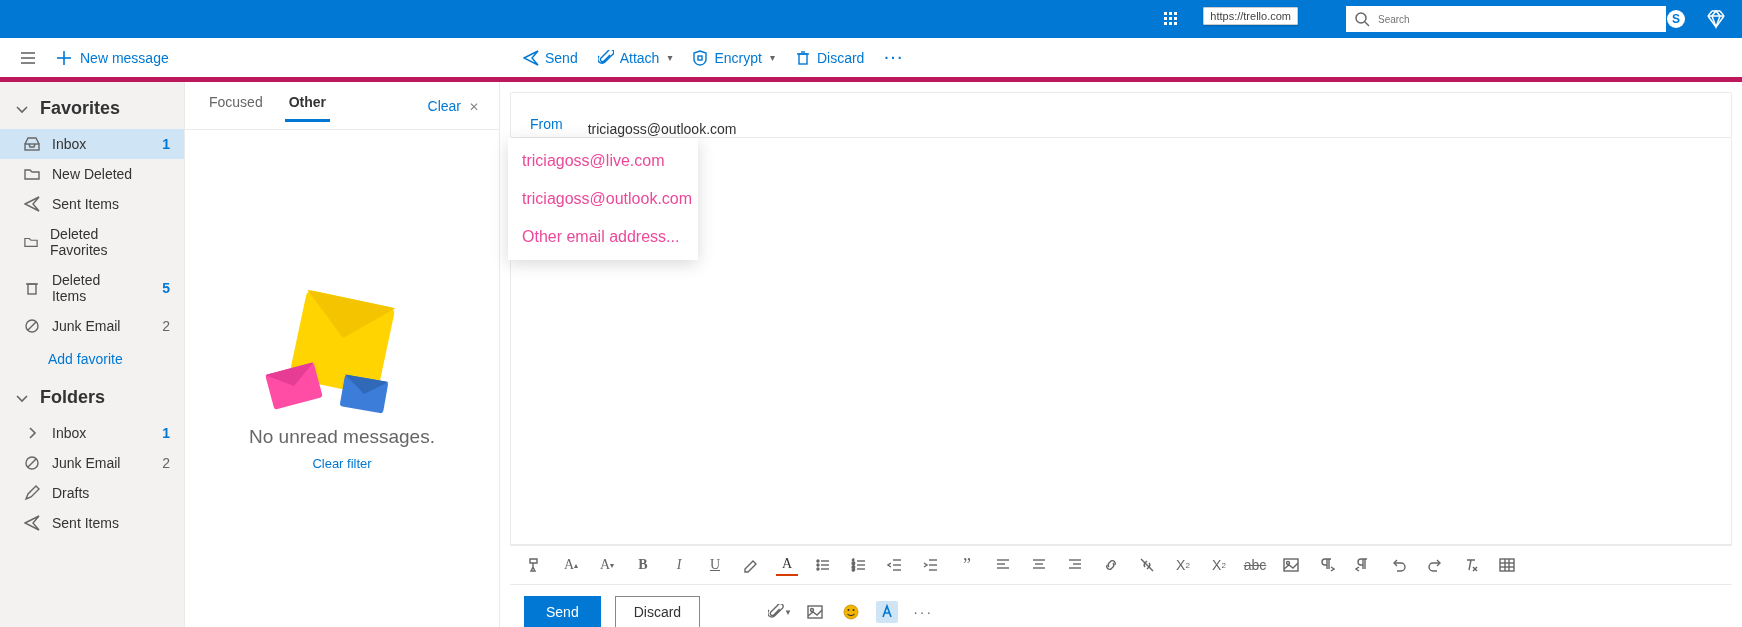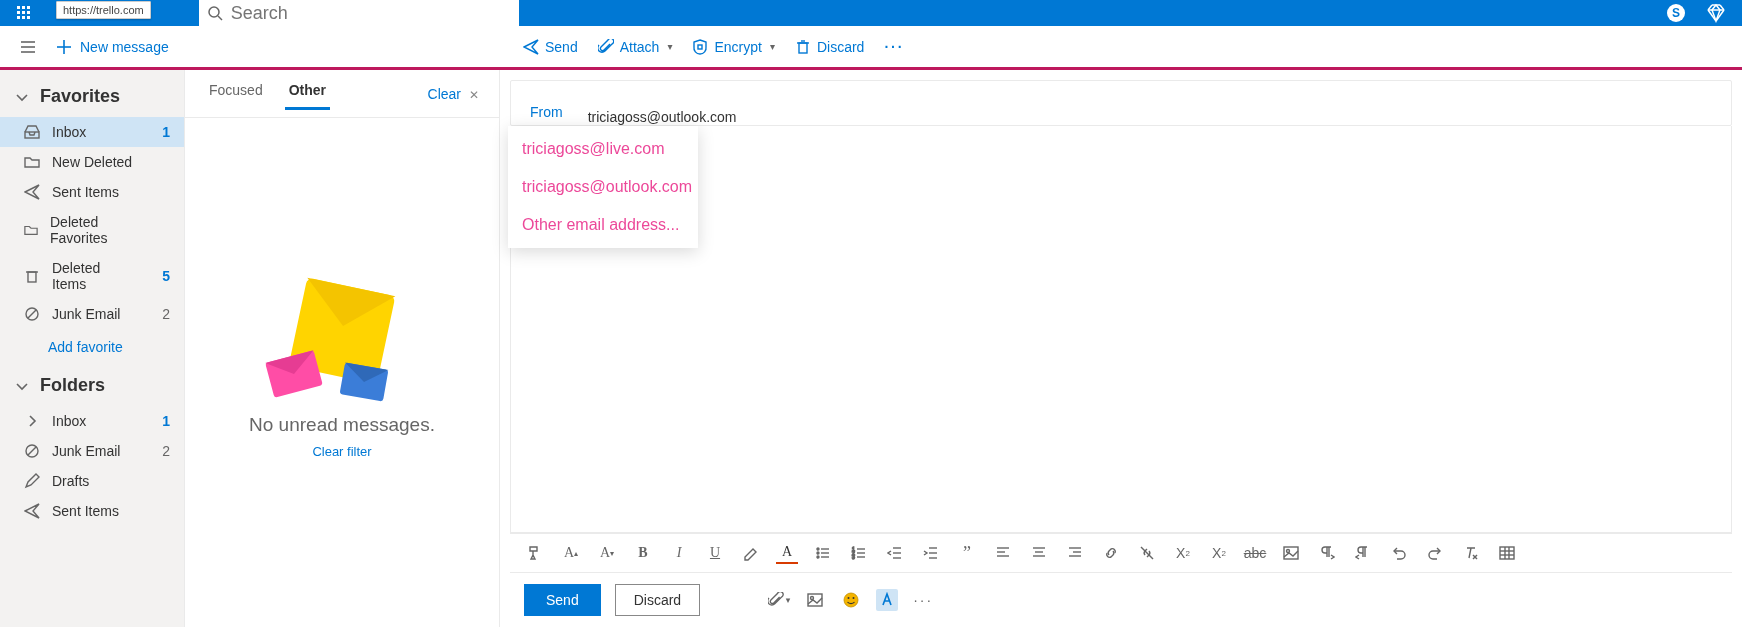"https://trello.com" .header { height: 26px -> 38px; justify-content: space-between -> flex-end }
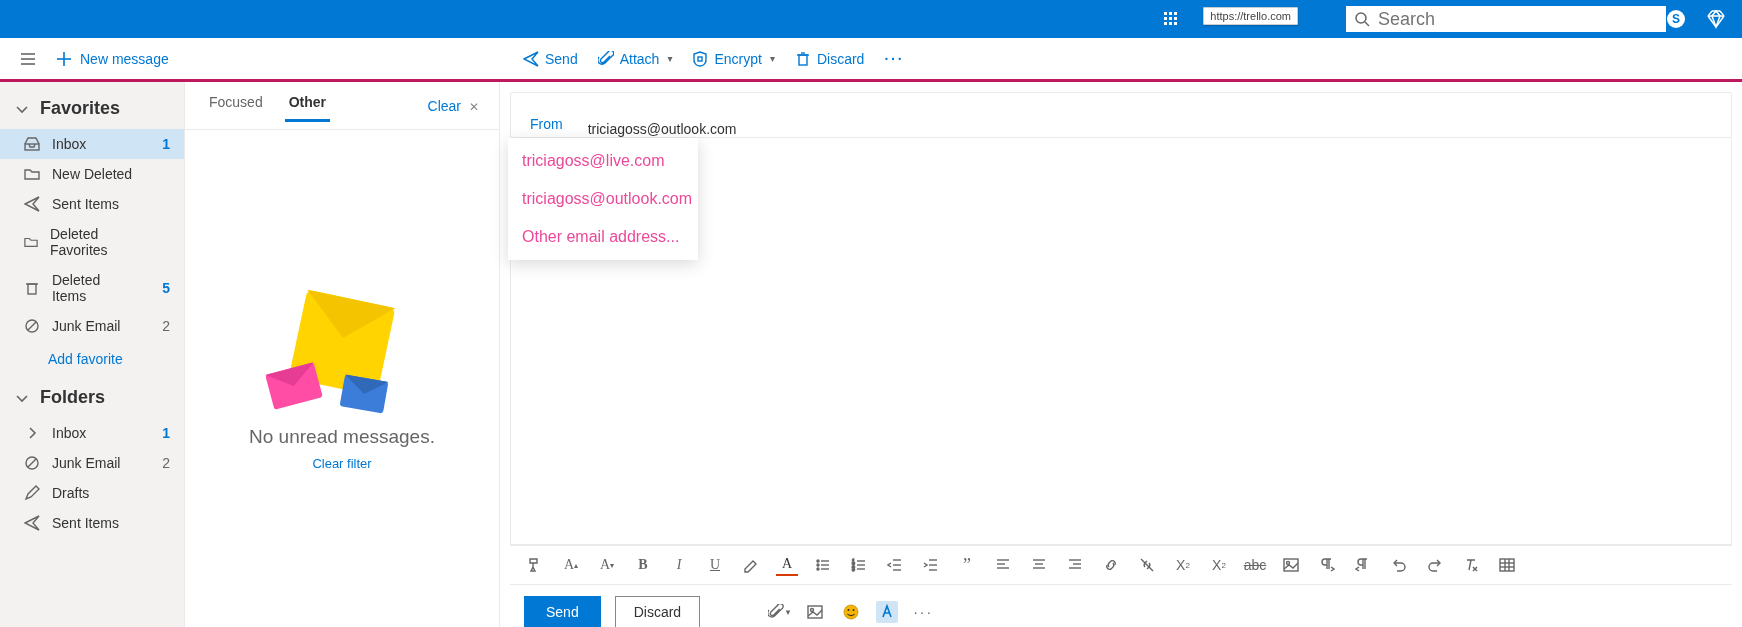"Search" .search-input { font-size: 18px -> 10px }
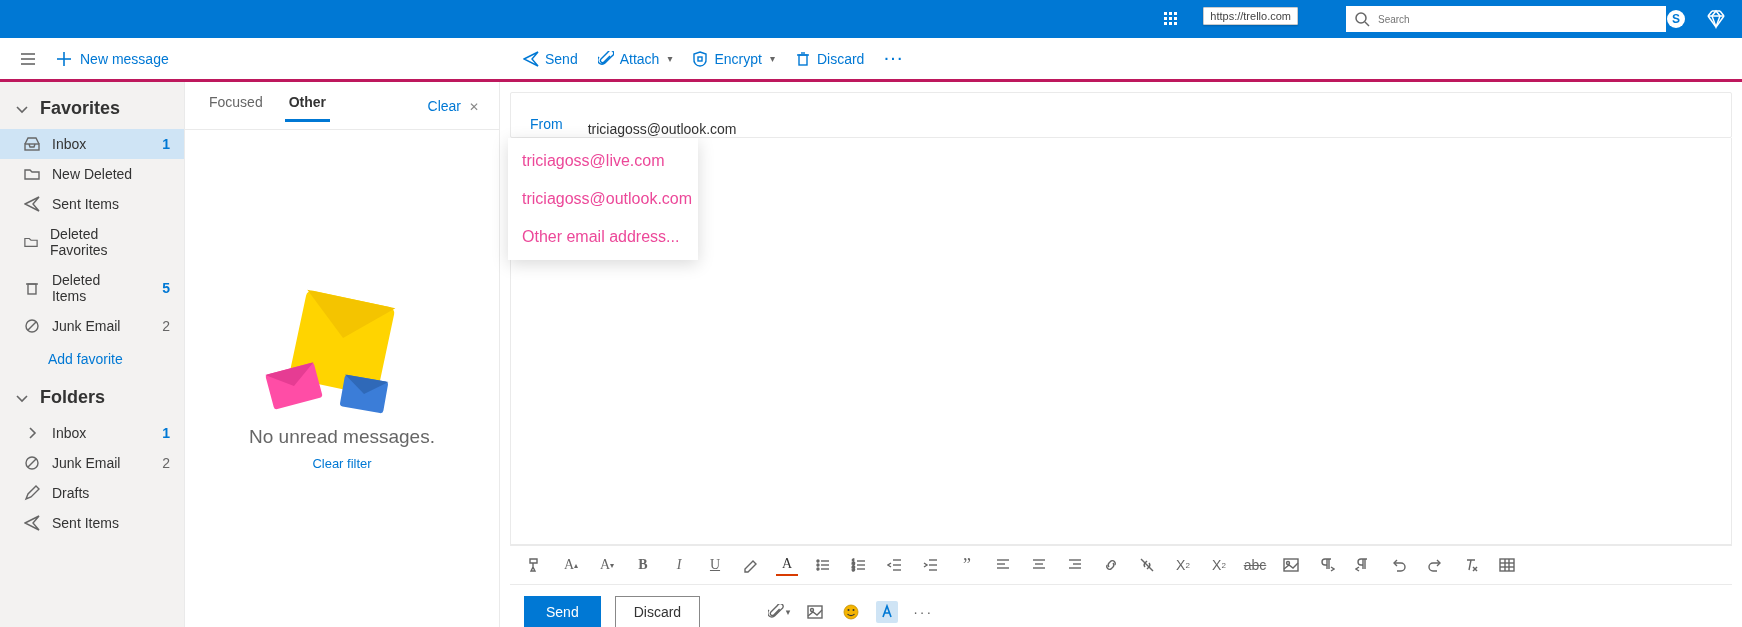"New message" .app-row { border-bottom: 3px solid #be185d -> 5px solid #be185d }
